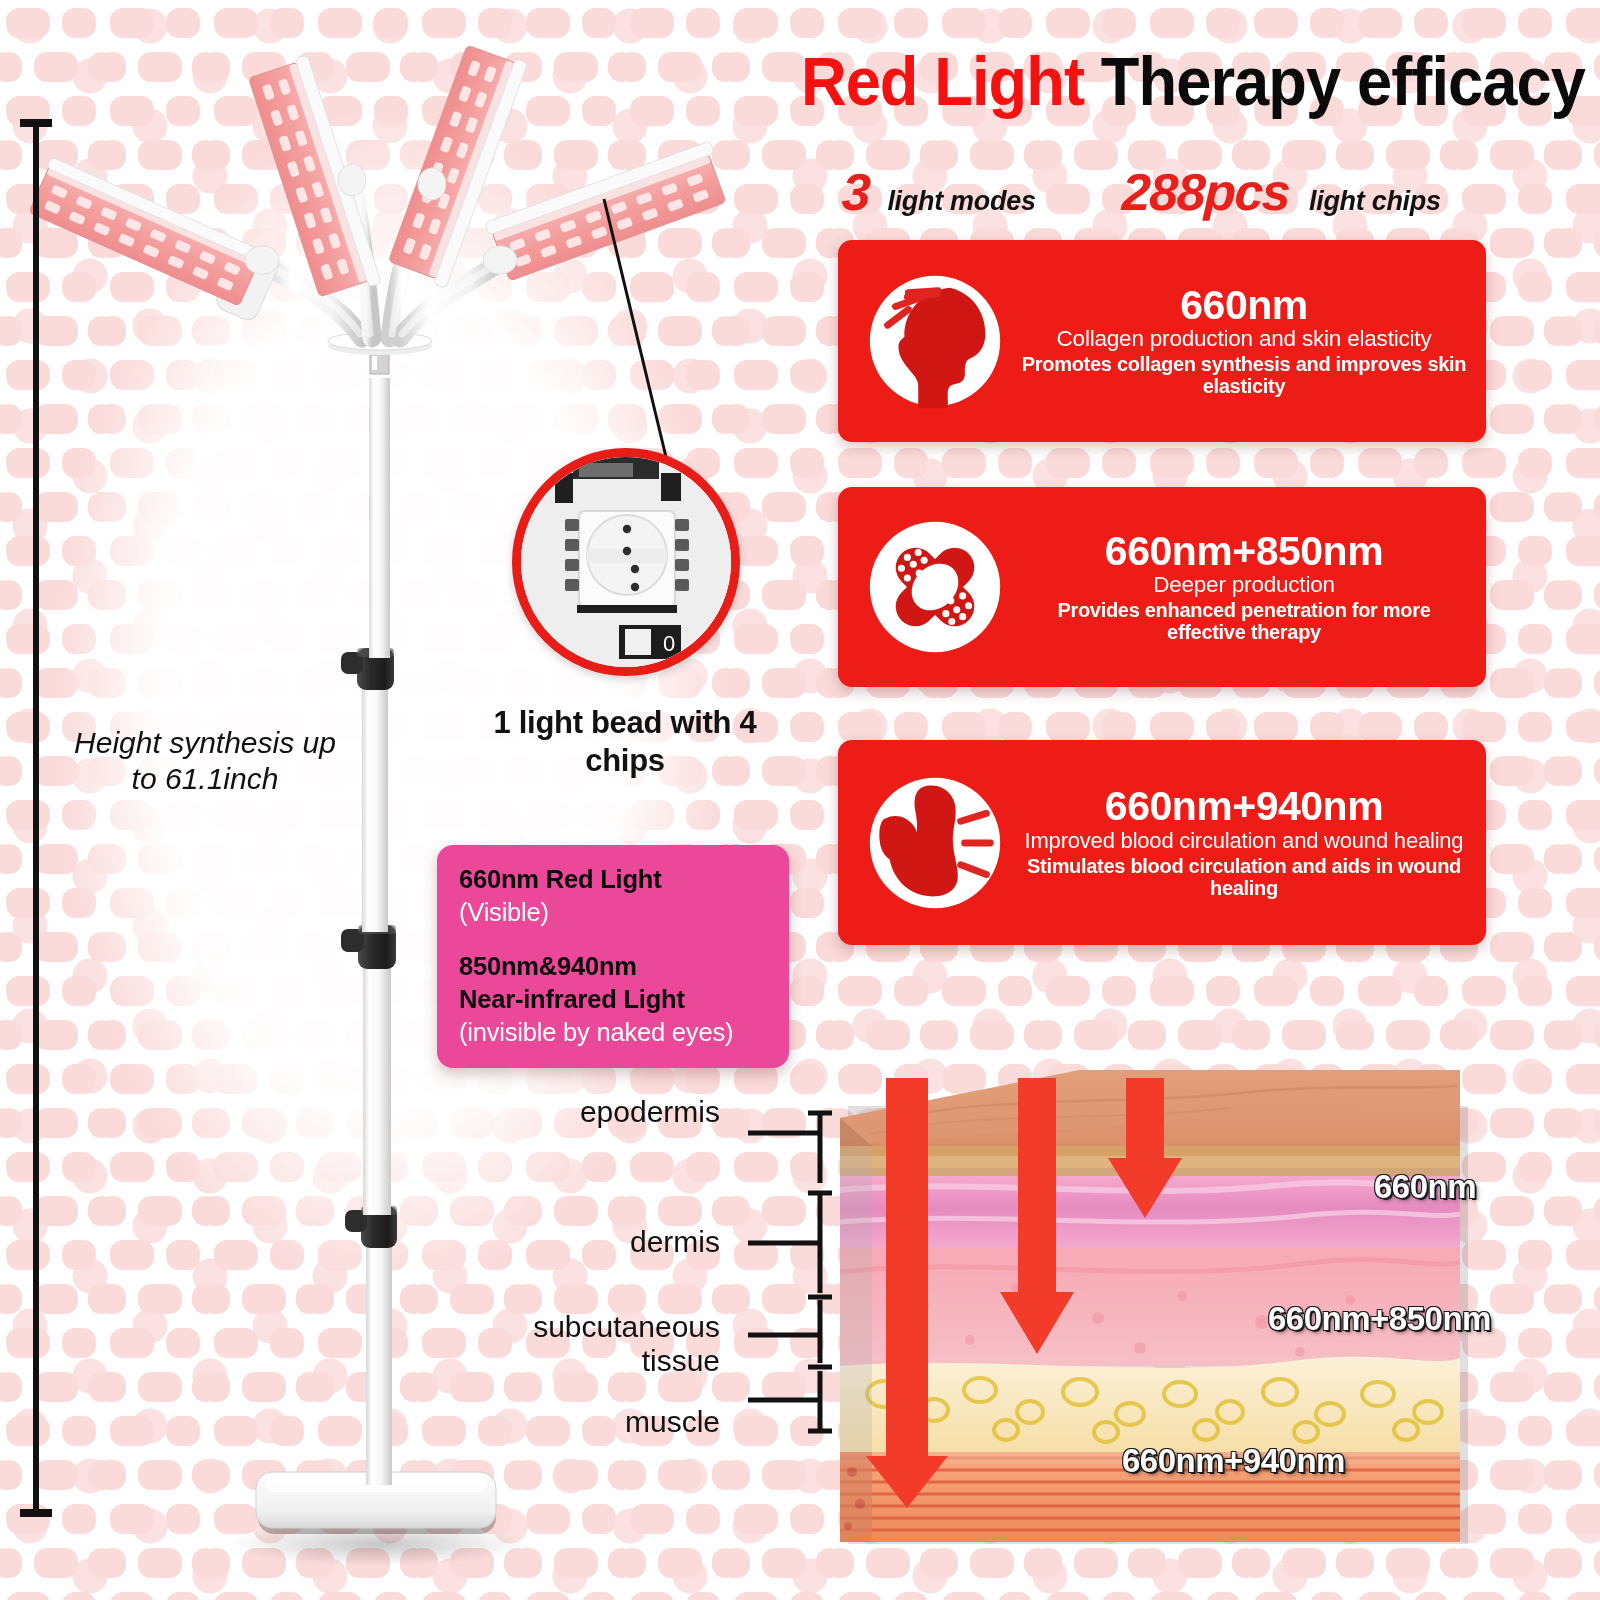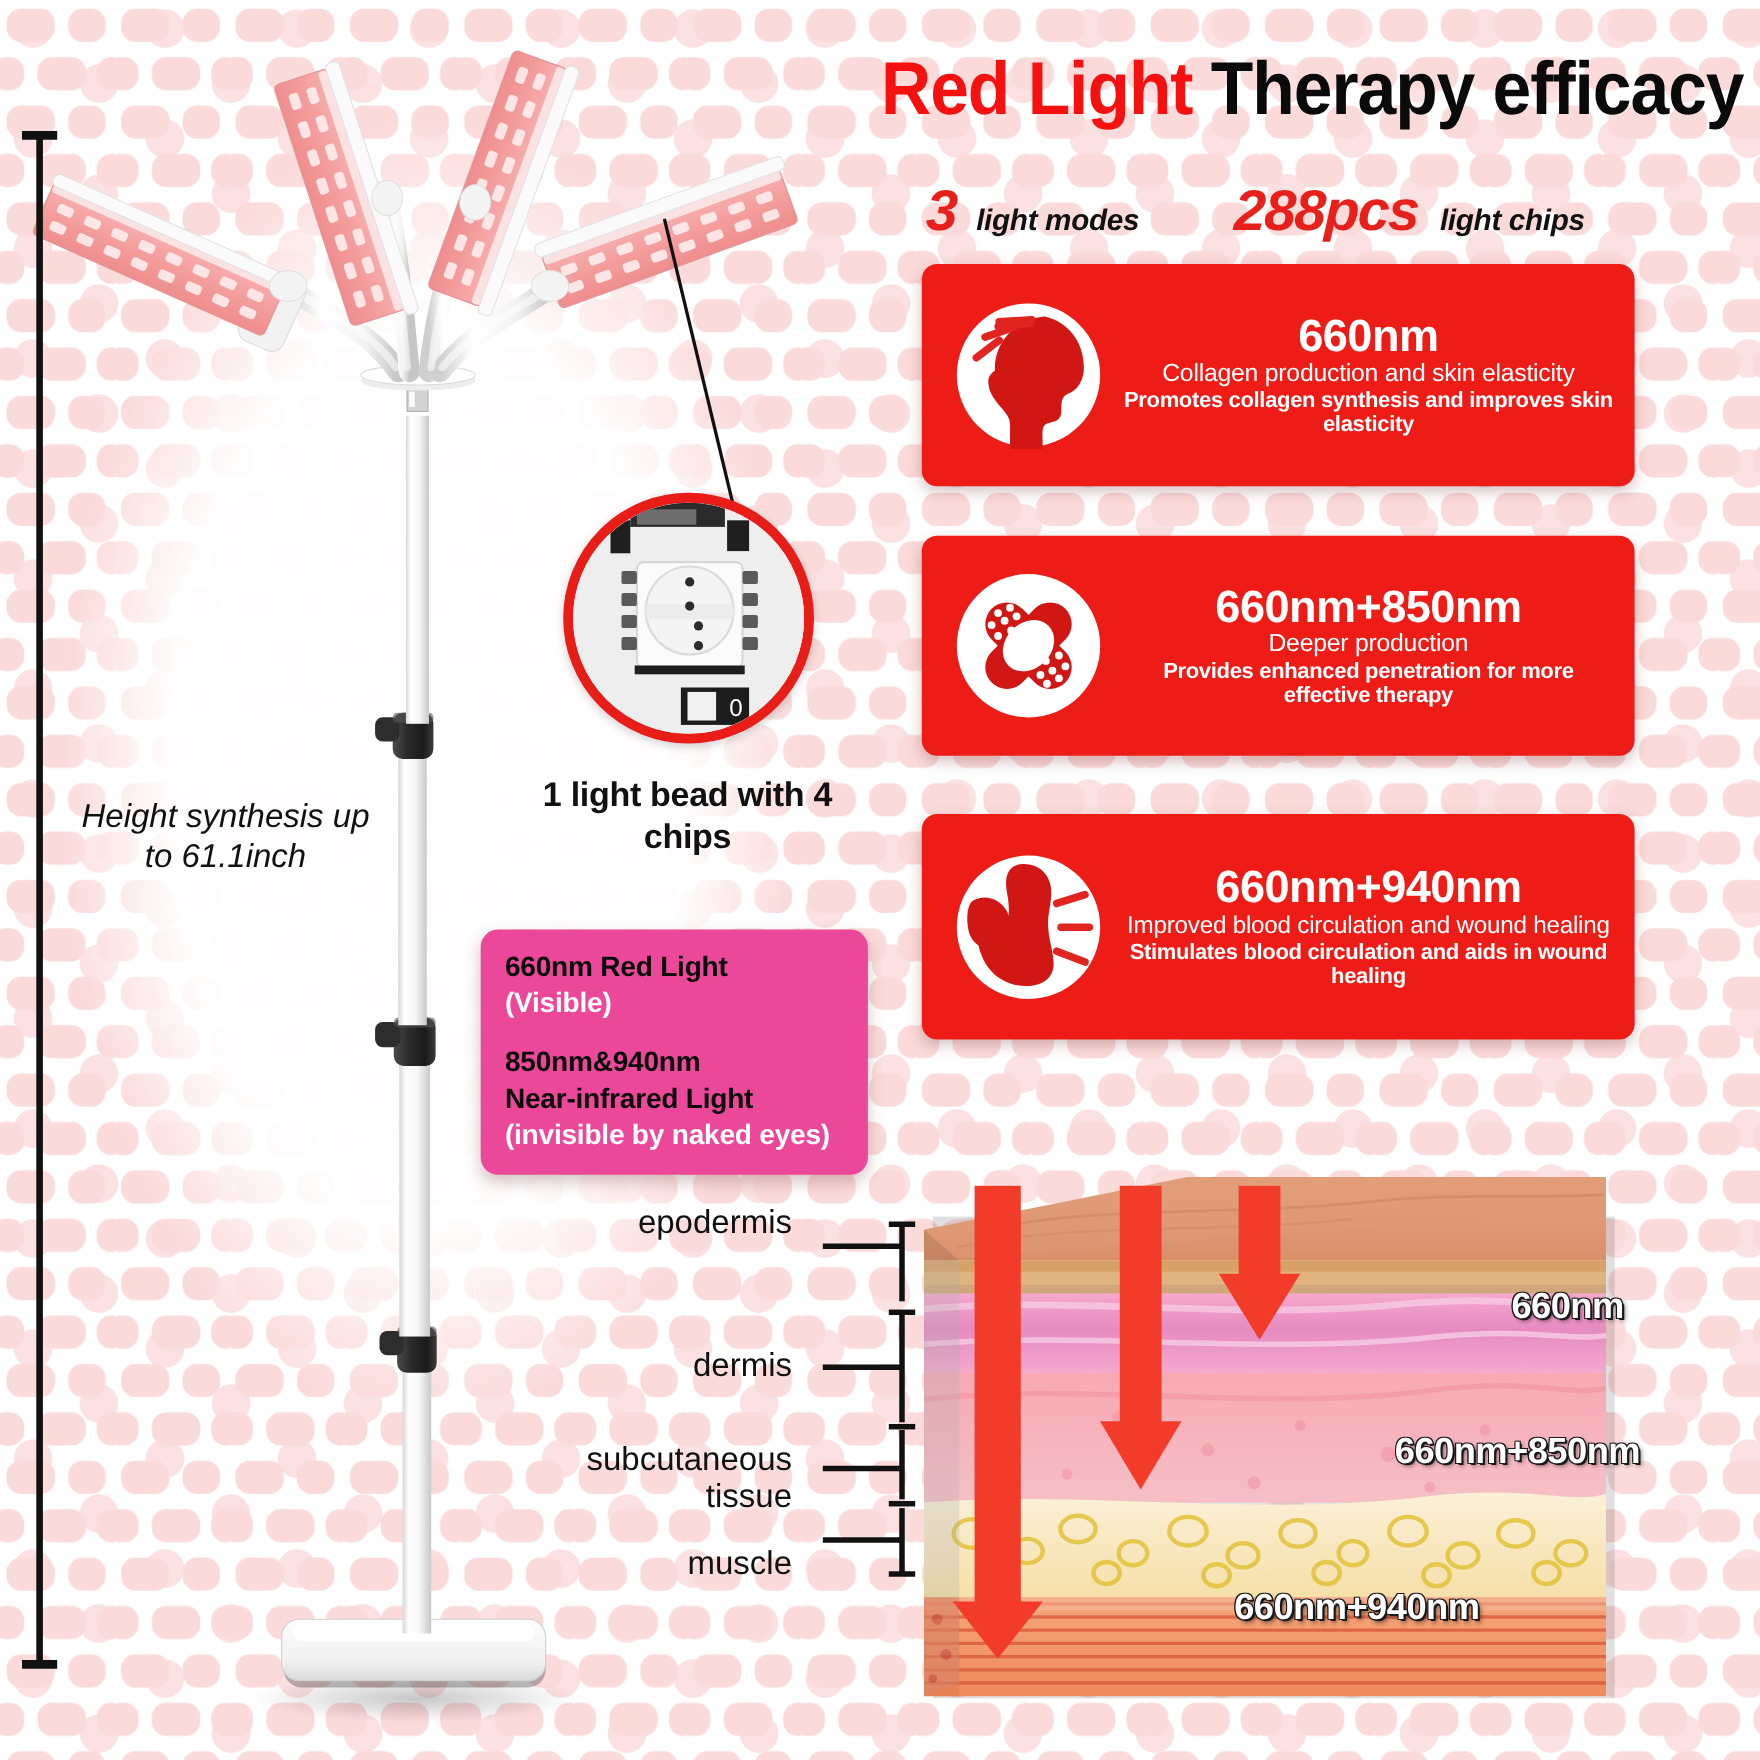"(Visible)" #wave-box .l-wht { font-weight: 700 -> 400 }
